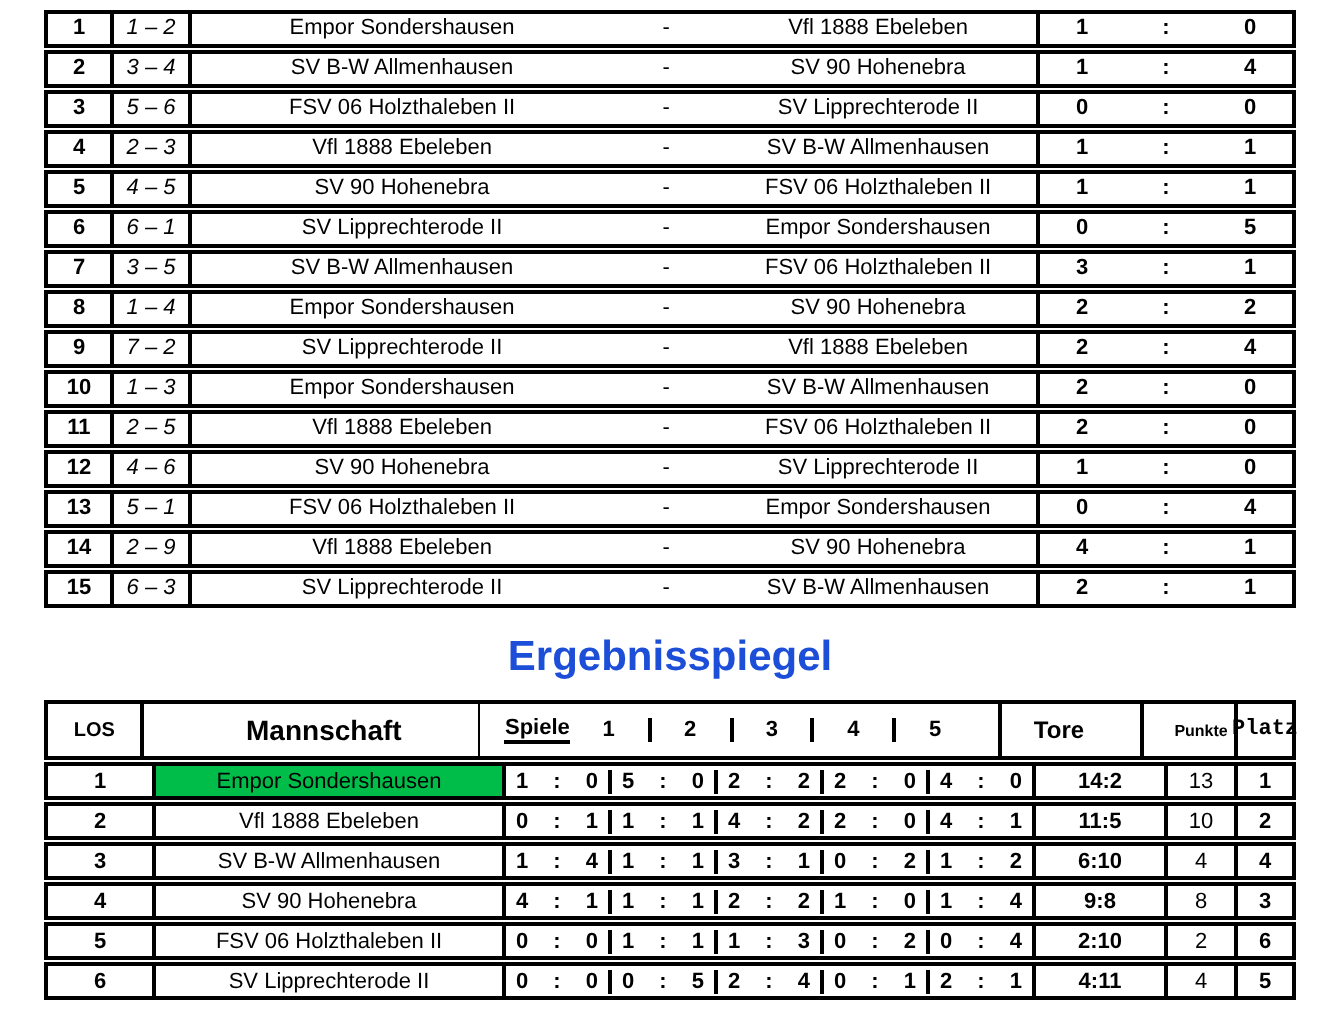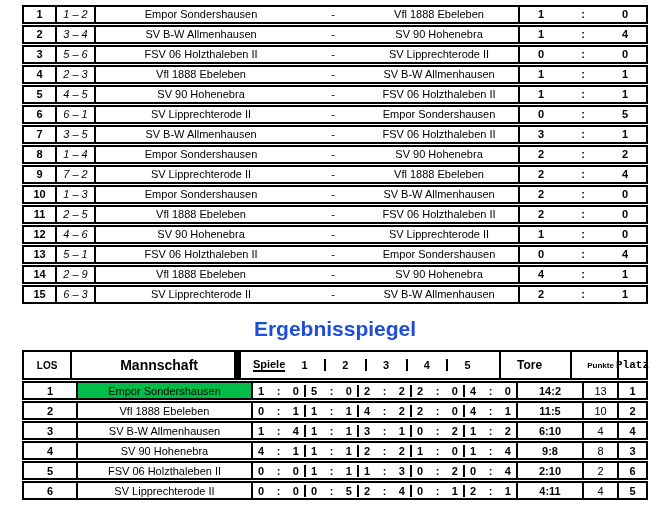"Mannschaft" .h-mann { border-right: 7px solid #000000 -> 1px solid #000000 }
